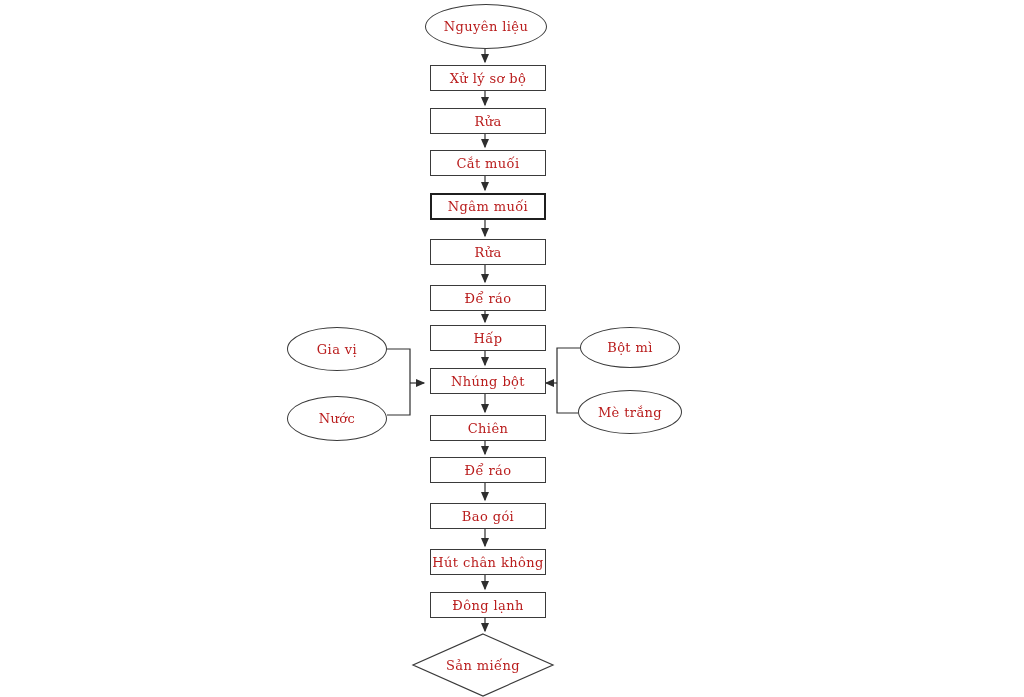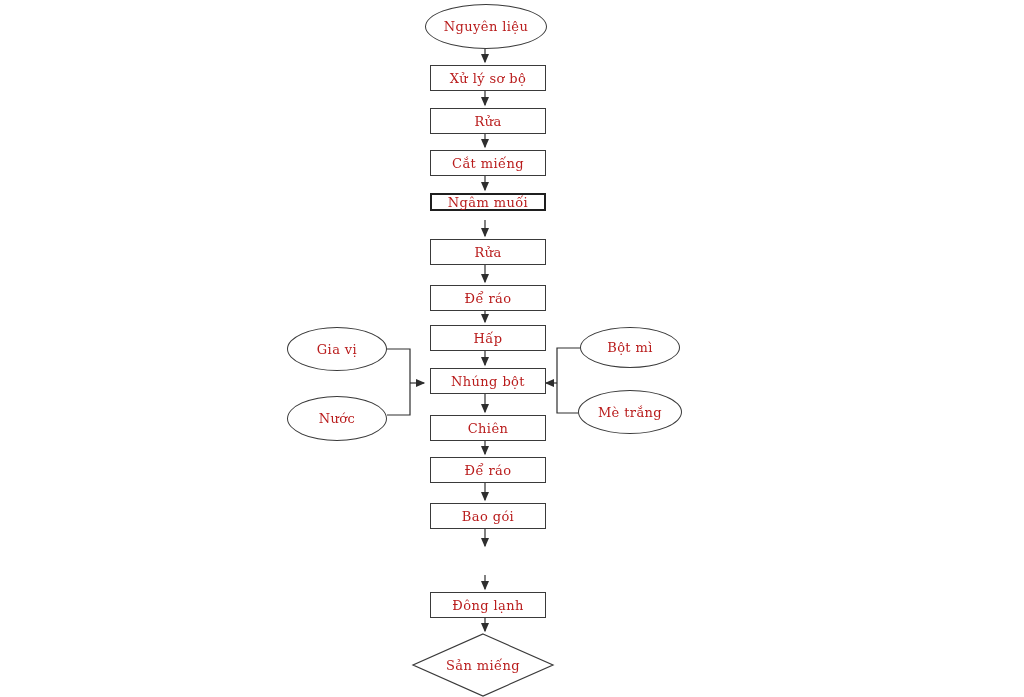"Cắt miếng" span { text: miếng -> muối }
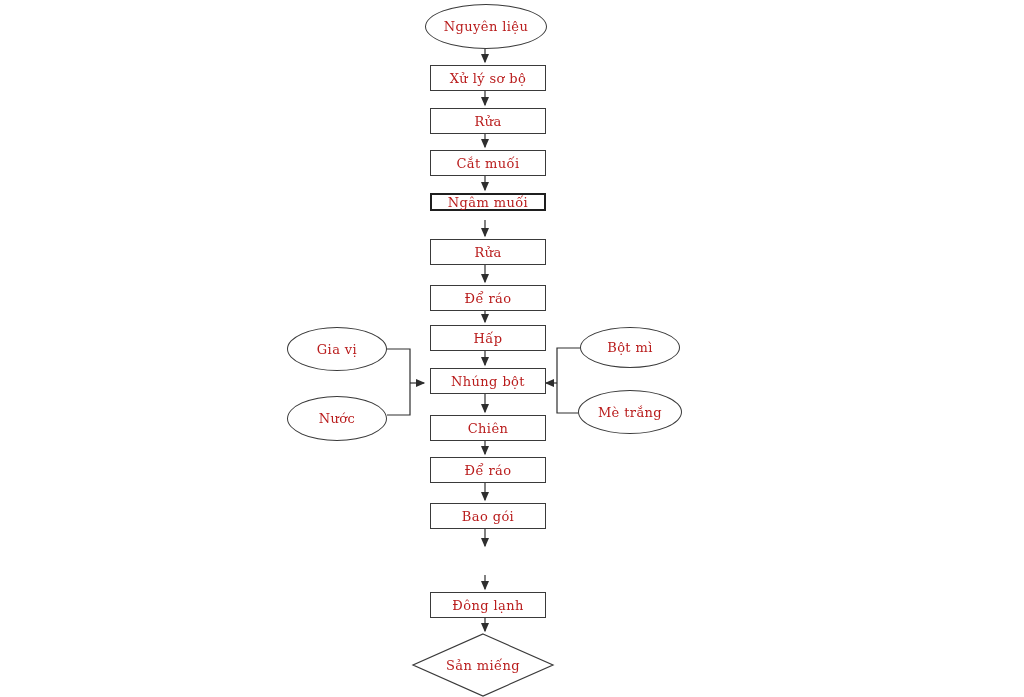"Ngâm muối" #st3 { height: 18px -> 27px }
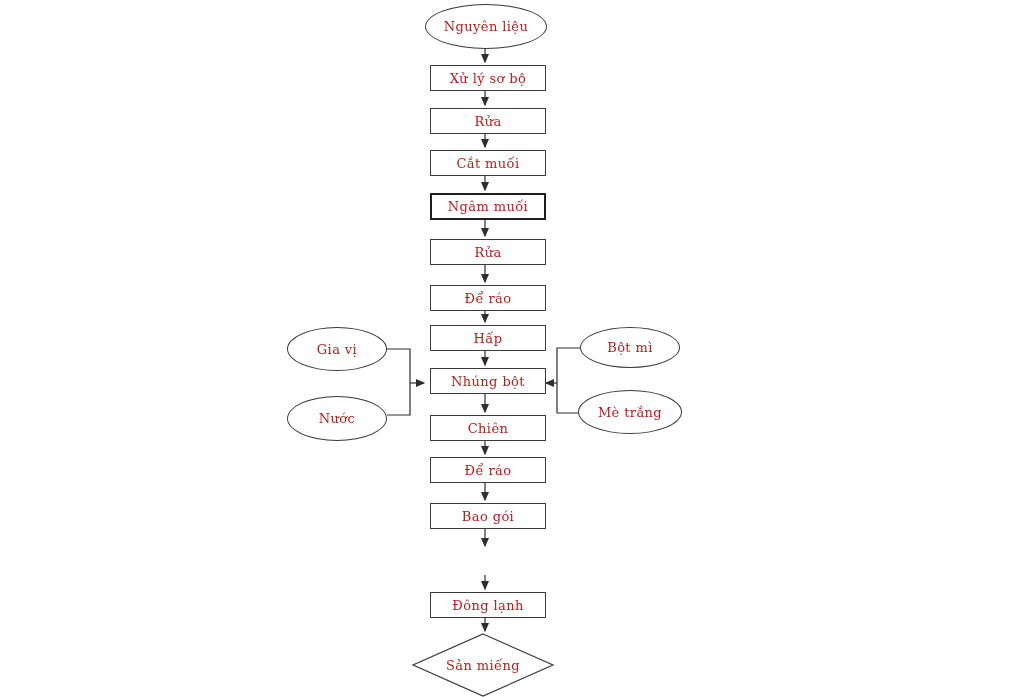"Hút chân không" div.node { html: none -> <div> <span>Hút chân không</span> </div> }
